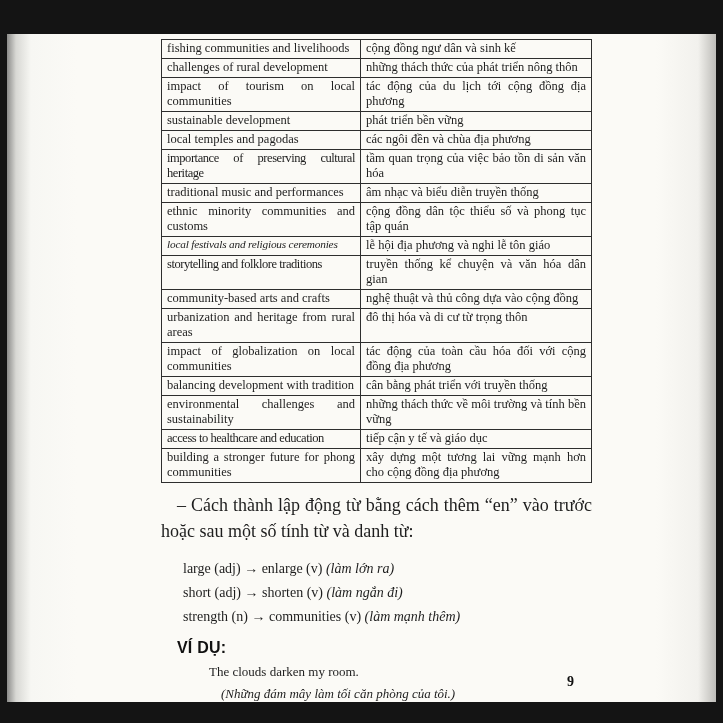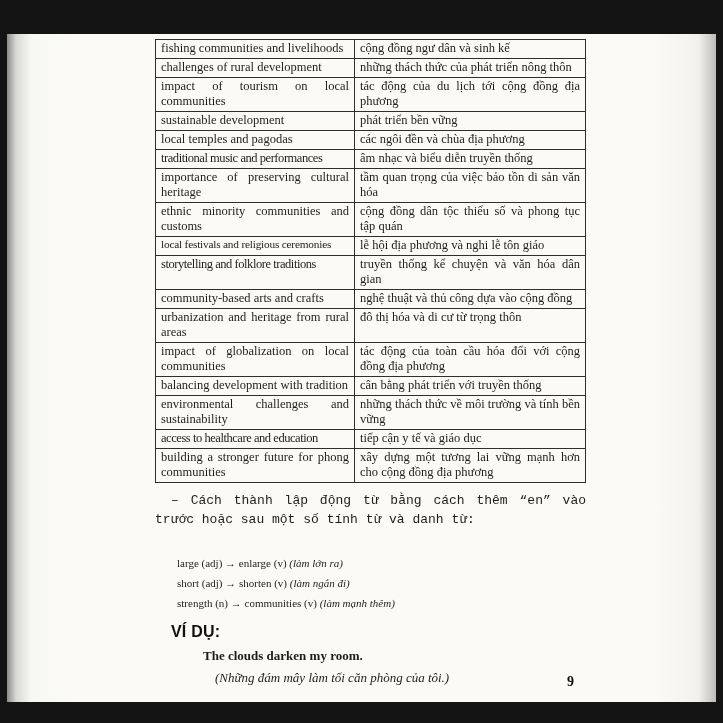"fishing communities and livelihoods" .content { left: 148px -> 154px }
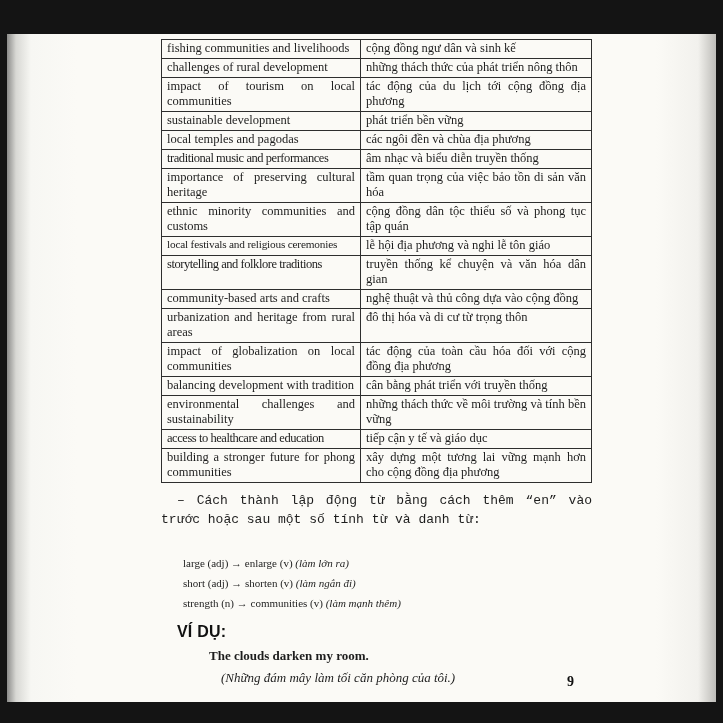"traditional music and performances" tr { order: before "importance of preserving cultural" -> after "importance of preserving cultural" }
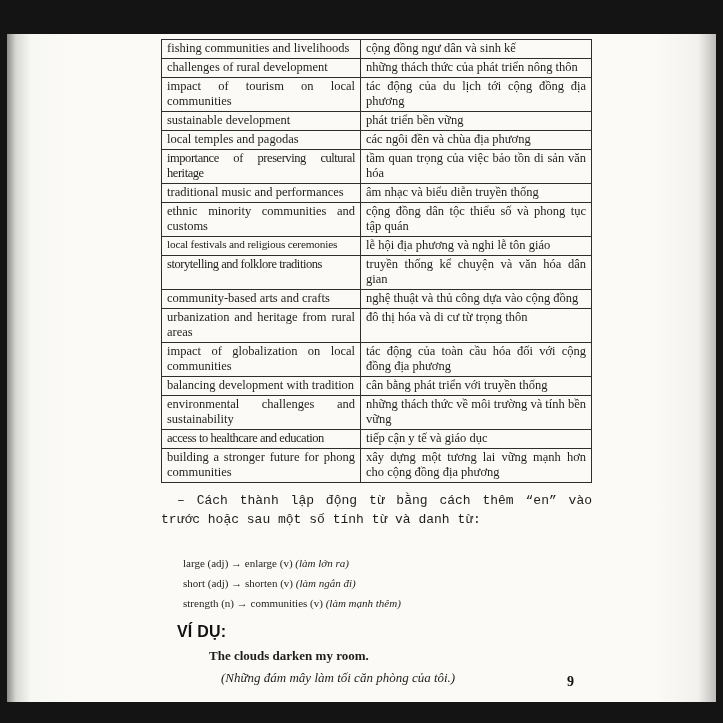"local festivals and religious ceremonies" .vocab tr:nth-child(9) td.en { font-style: none -> italic }
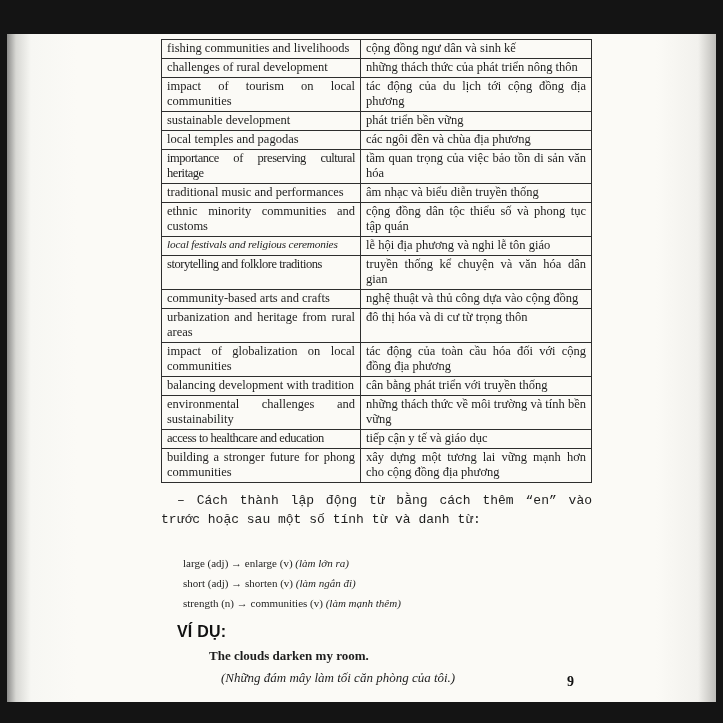"– Cách thành lập động" .intro { font-family: Liberation Mono, monospace -> none; font-size: 13px -> 18px; margin: 9px 0 27px 0 -> 9px 0 17px 0 }
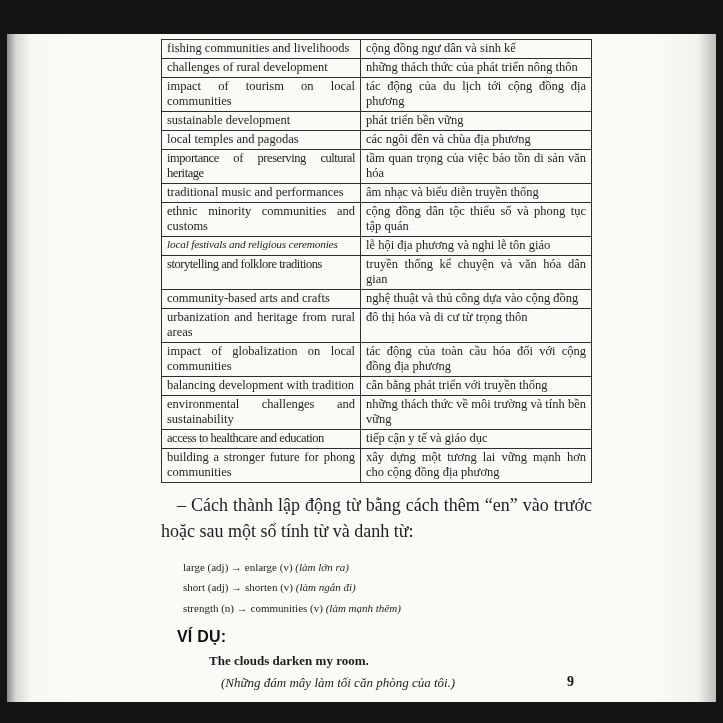"large (adj) → enlarge (v)" .example-line { font-size: 11px -> 14px }
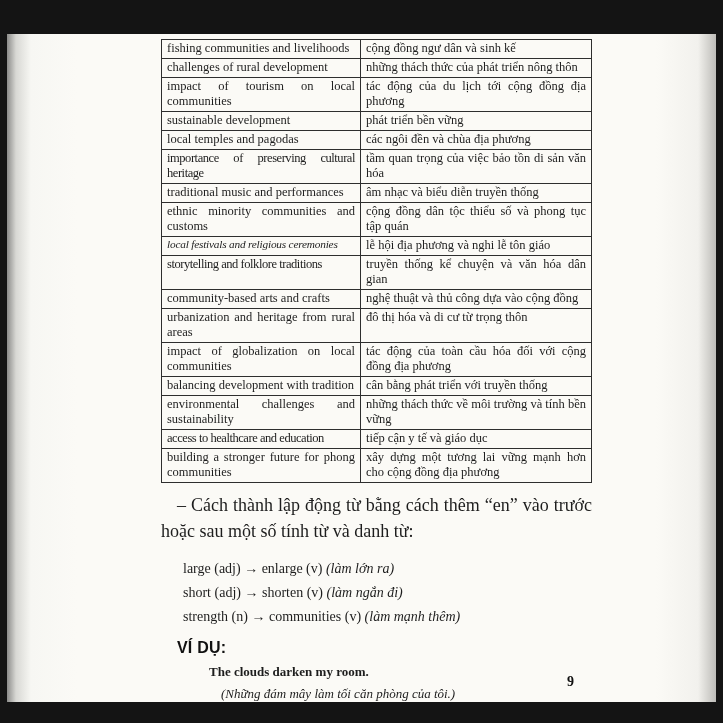"The clouds darken my room." .sentence { font-weight: bold -> none }
